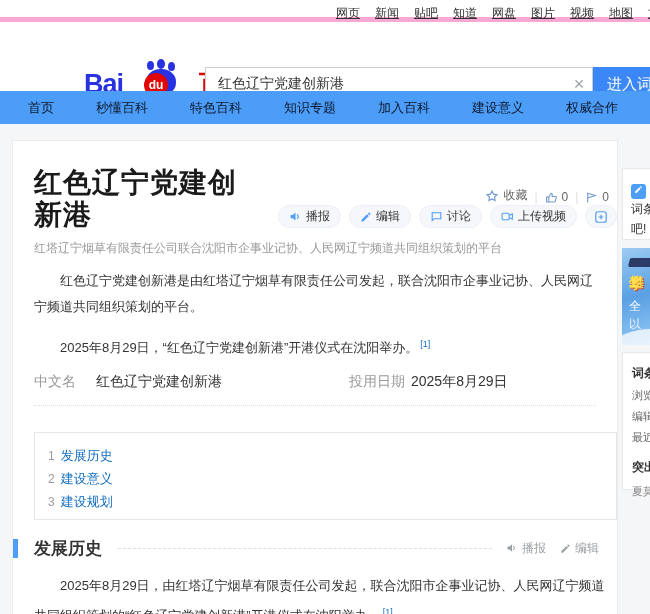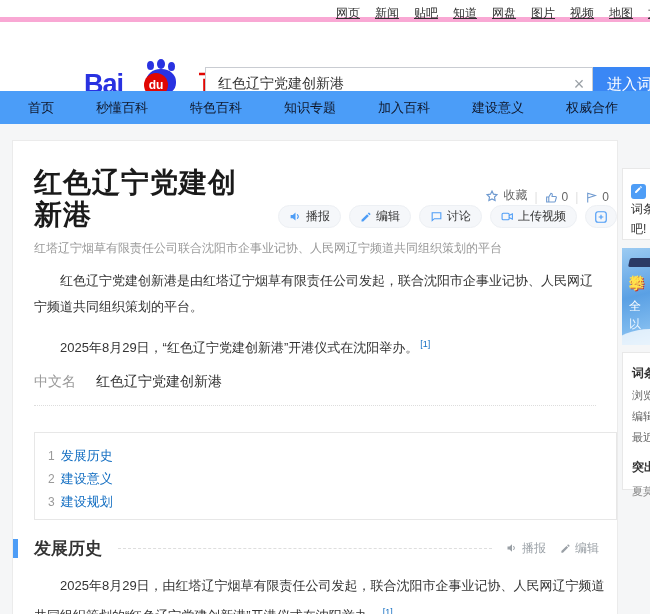"投用日期" div.info-cell { html: none -> <div> <span>投用日期</span> <span>2025年8月29日</span> </div> }
